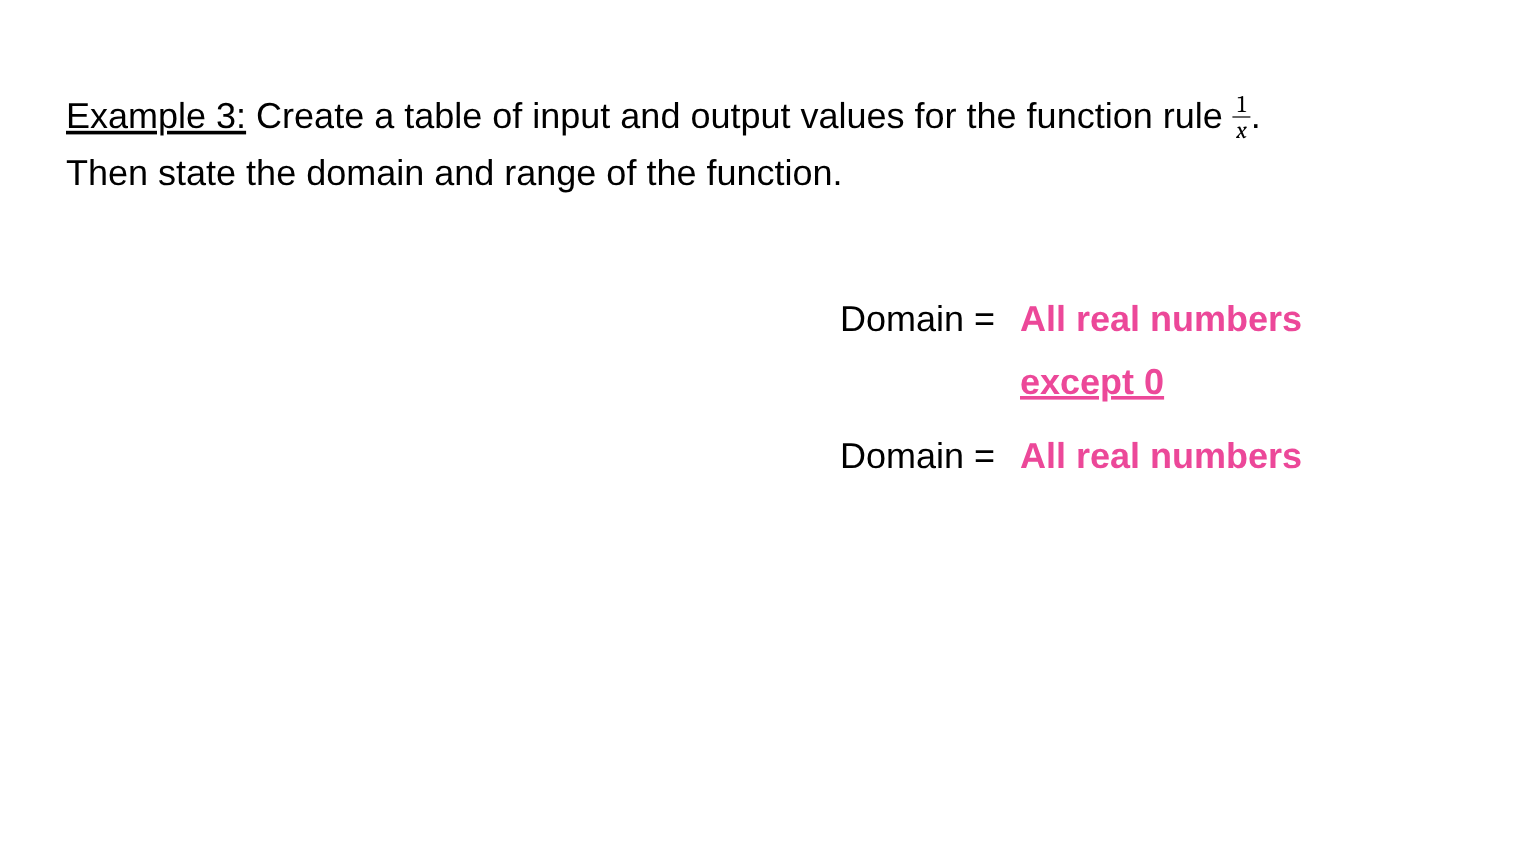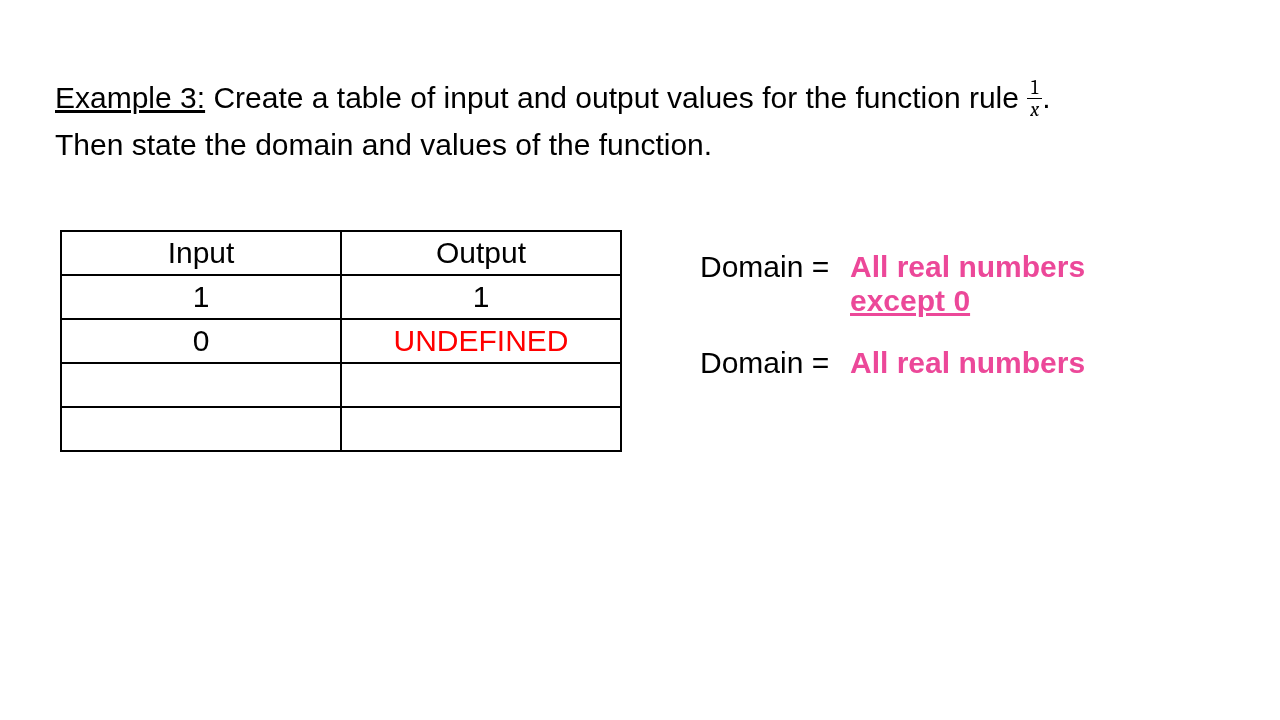"Then state the domain and" span { text: values -> range }
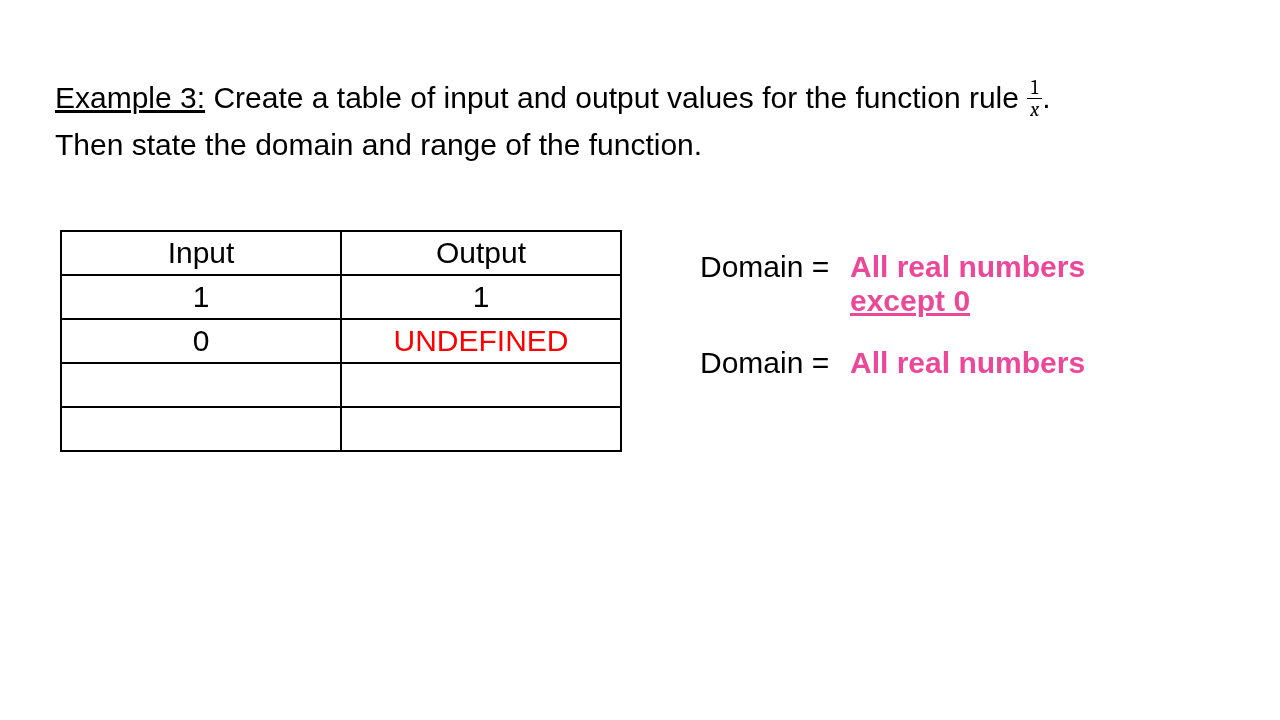"Input" table.io-table { html: <table> <tbody> <tr> <th>Input</th> <th>Output</th> </tr> <tr> <td>1</td> <td>1</td> </tr> <tr> <td>0</td> <td>UNDEFINED</td> </tr> <tr> <td></td> <td></td> </tr> <tr> <td></td> <td></td> </tr> </tbody> </table> -> none }
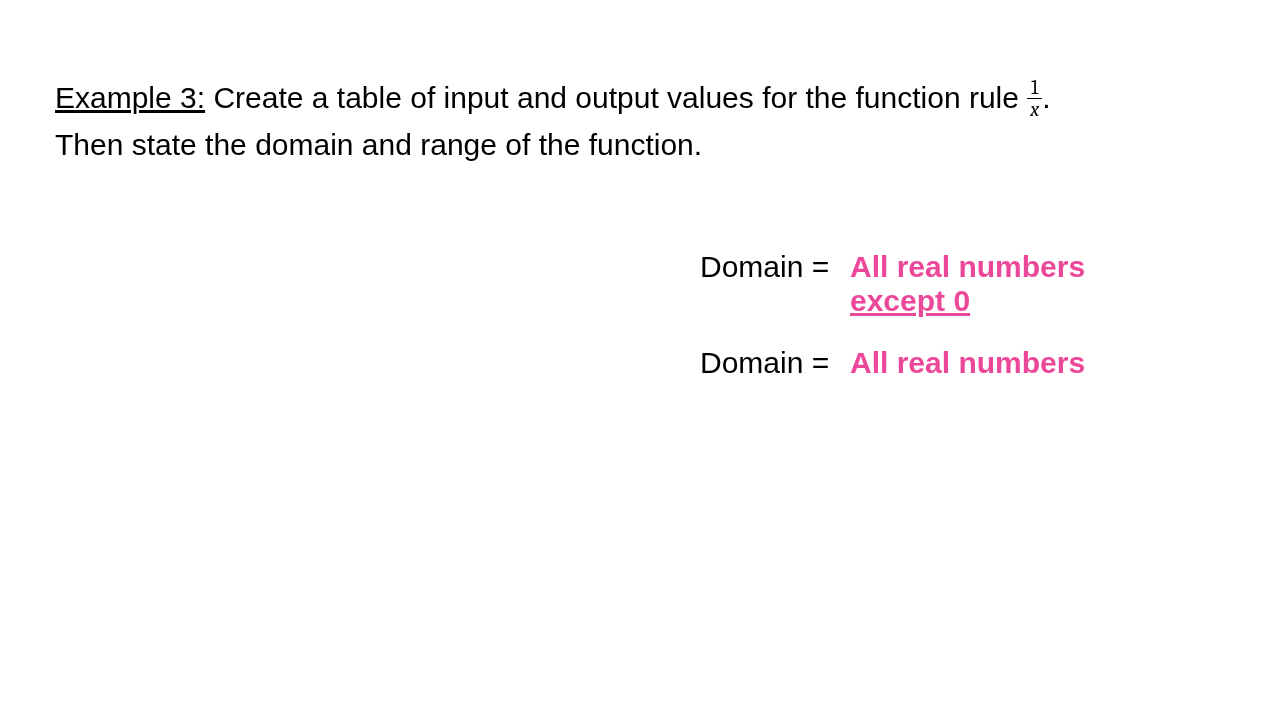"except 0" .ans-value .line2 { margin-top: none -> 18px }
